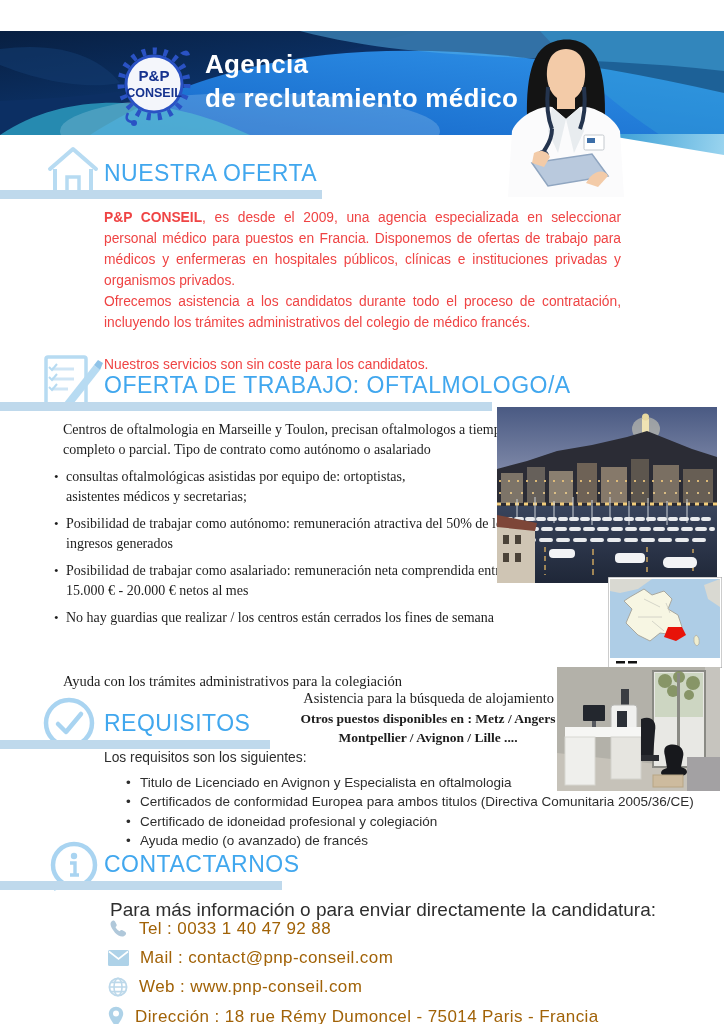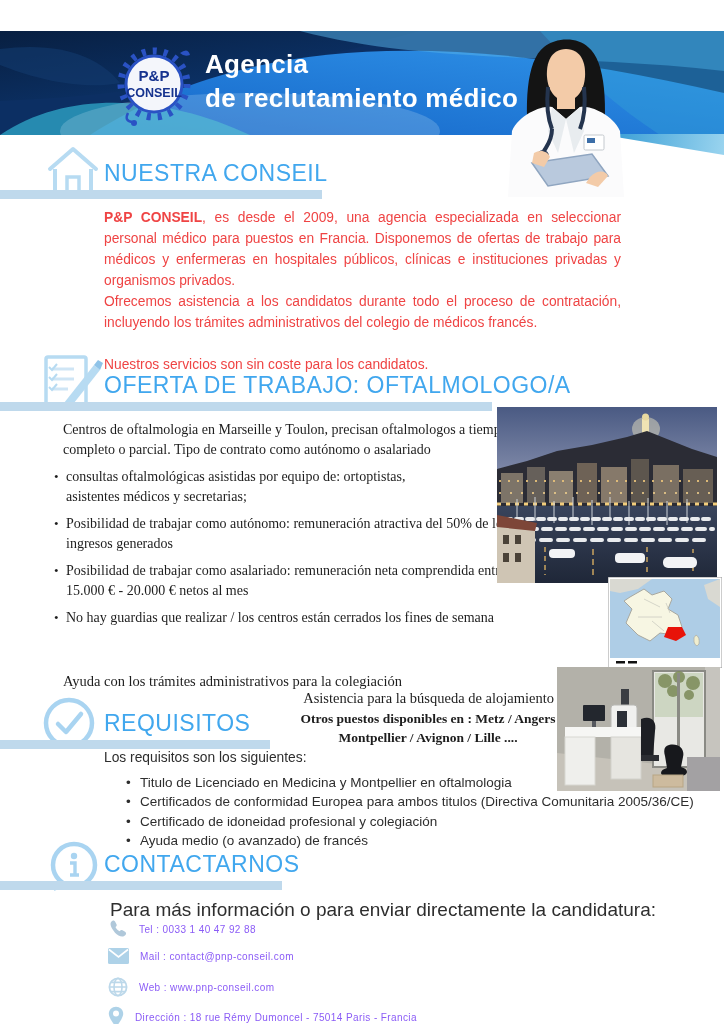"NUESTRA CONSEIL" div.sec-title { text: CONSEIL -> OFERTA }
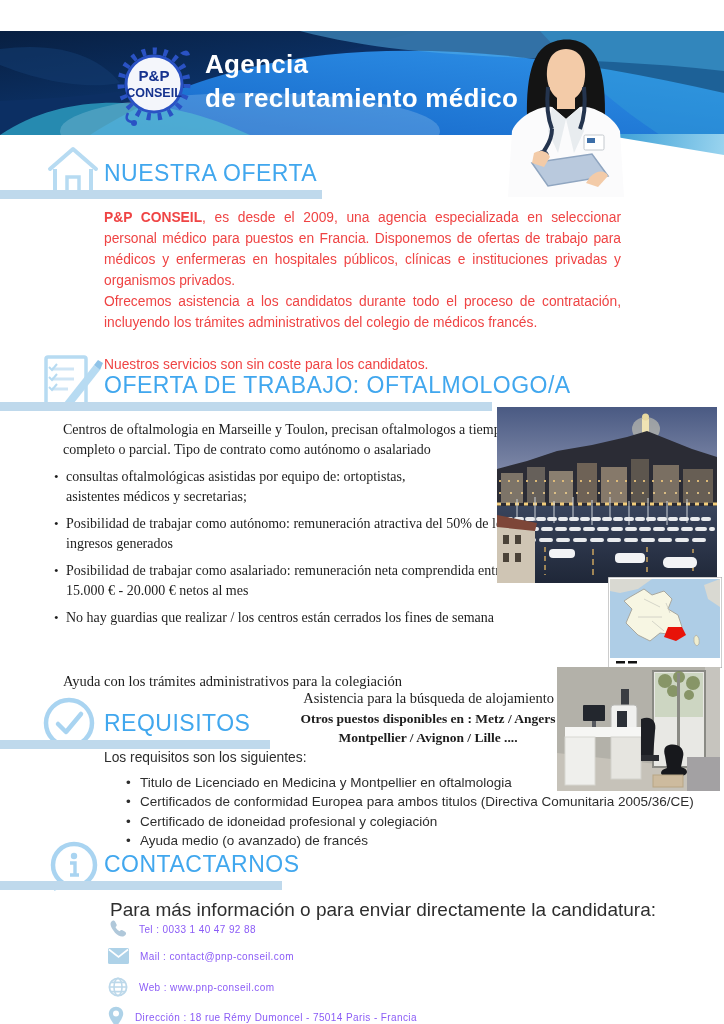"Ofrecemos asistencia a los candidatos" p { text: médicos -> médico }
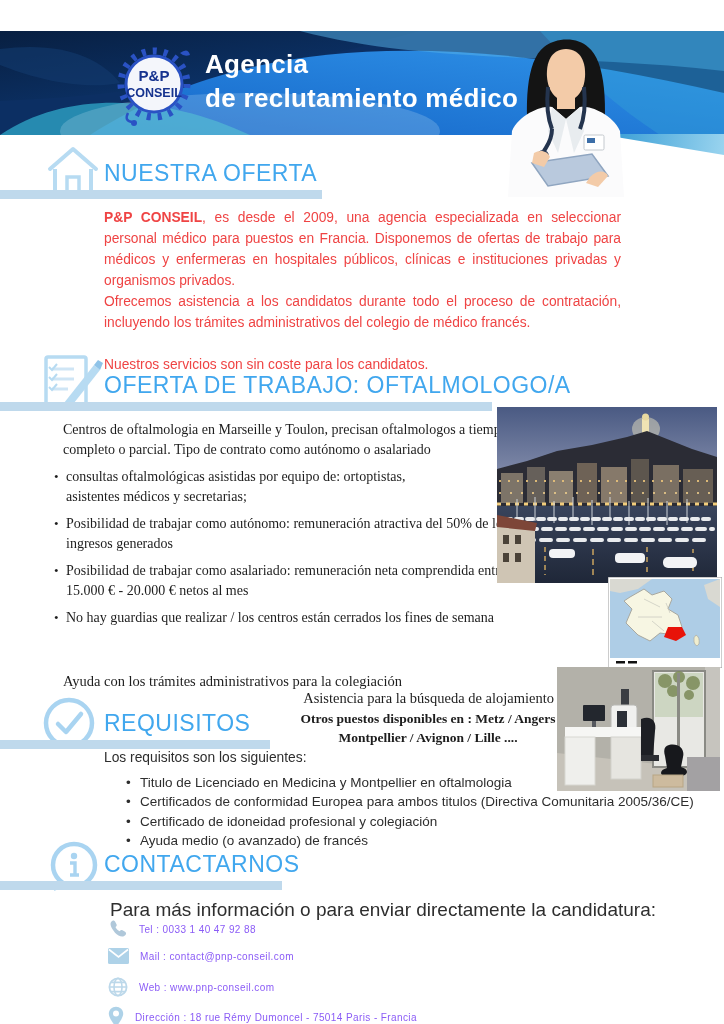"Titulo de Licenciado en Medicina" li { text: Medicina y Montpellier -> Avignon y Especialista }
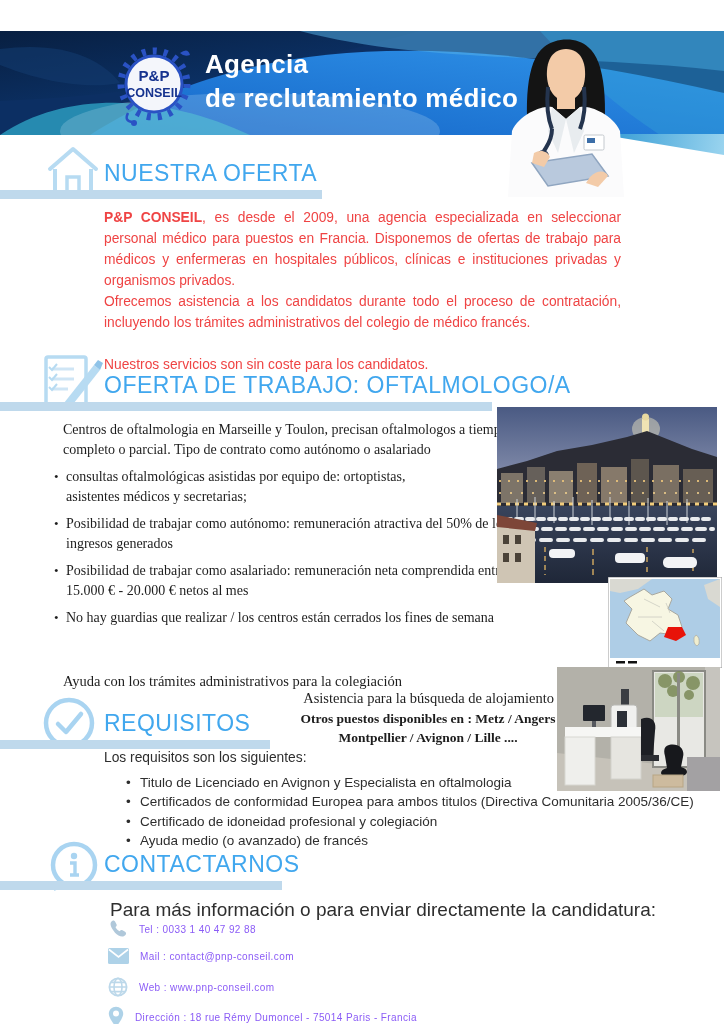"Tel : 0033 1 40" .contact-row { color: #8b5cf6 -> #a16207; font-size: 10px -> 17px }
